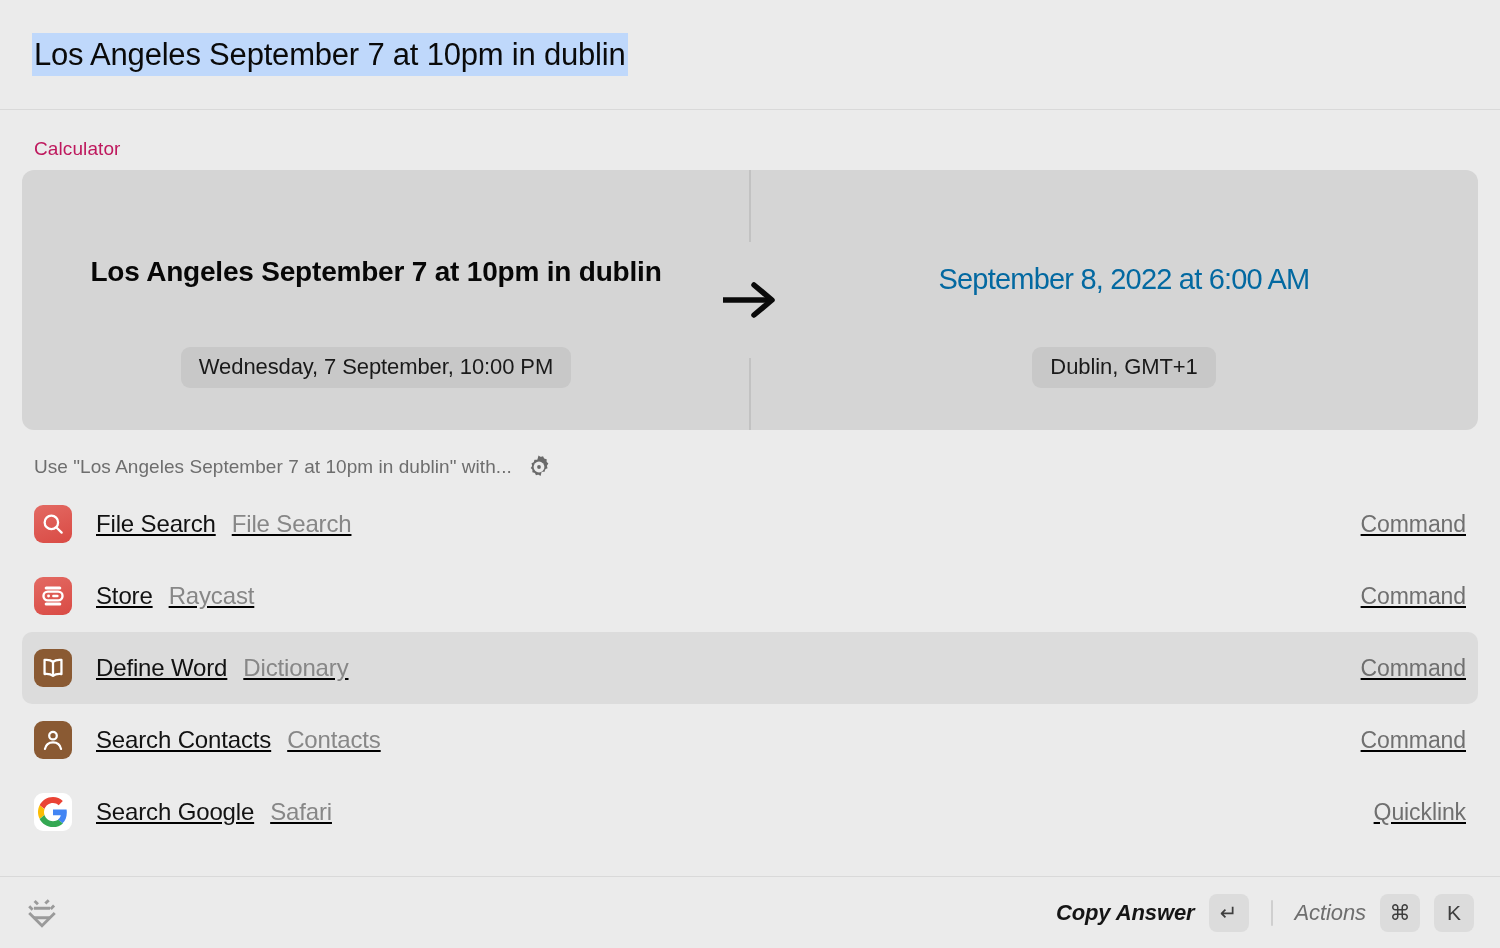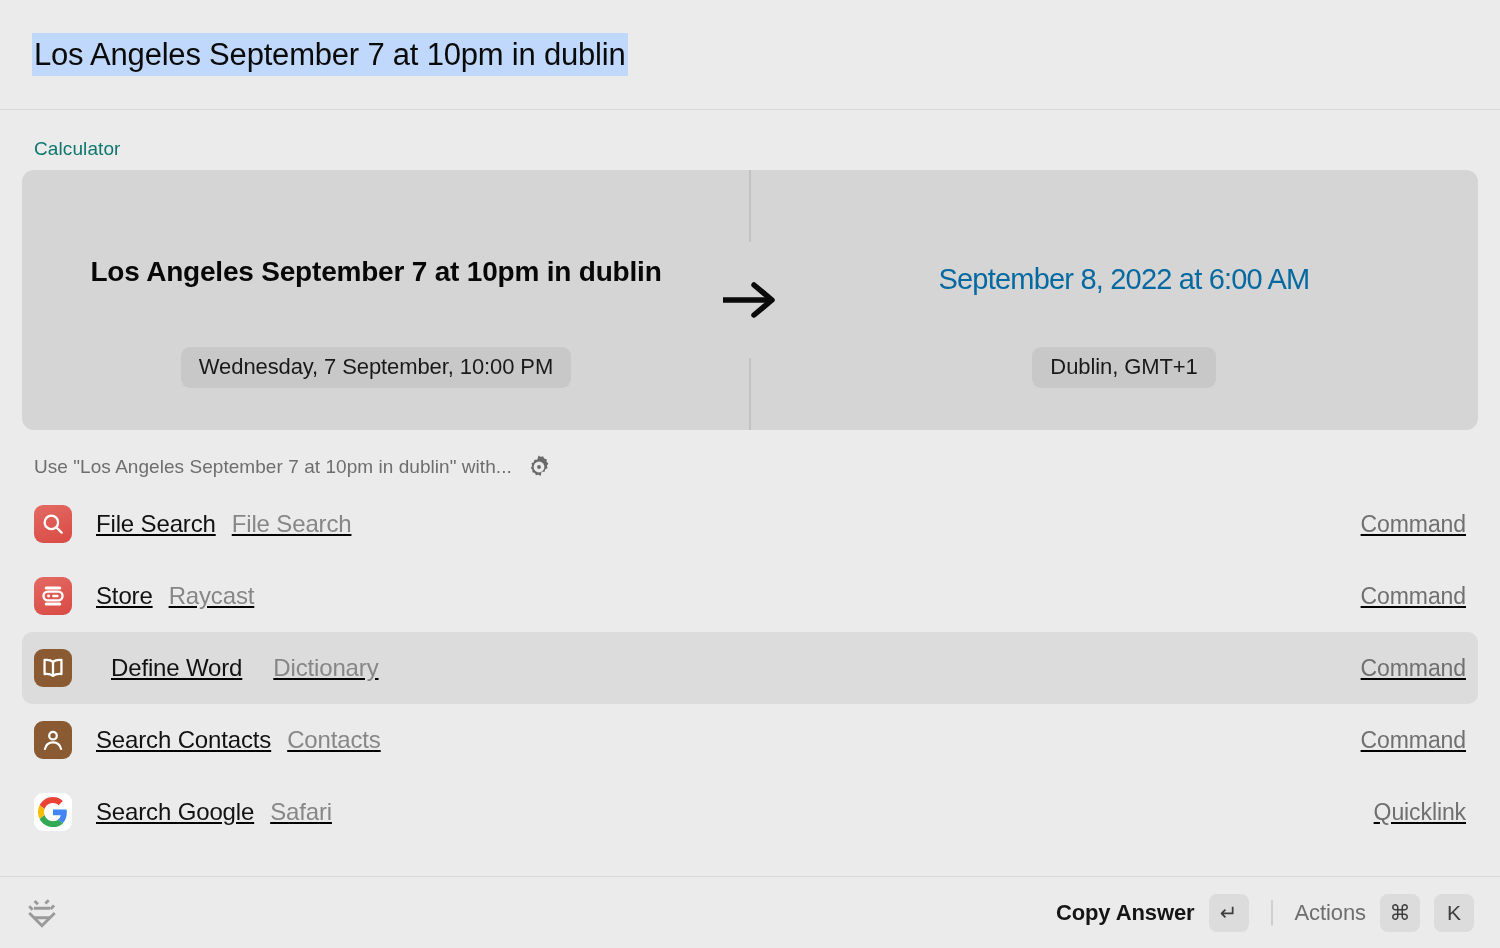"Calculator" .section-label { color: #0f766e -> #be185d }
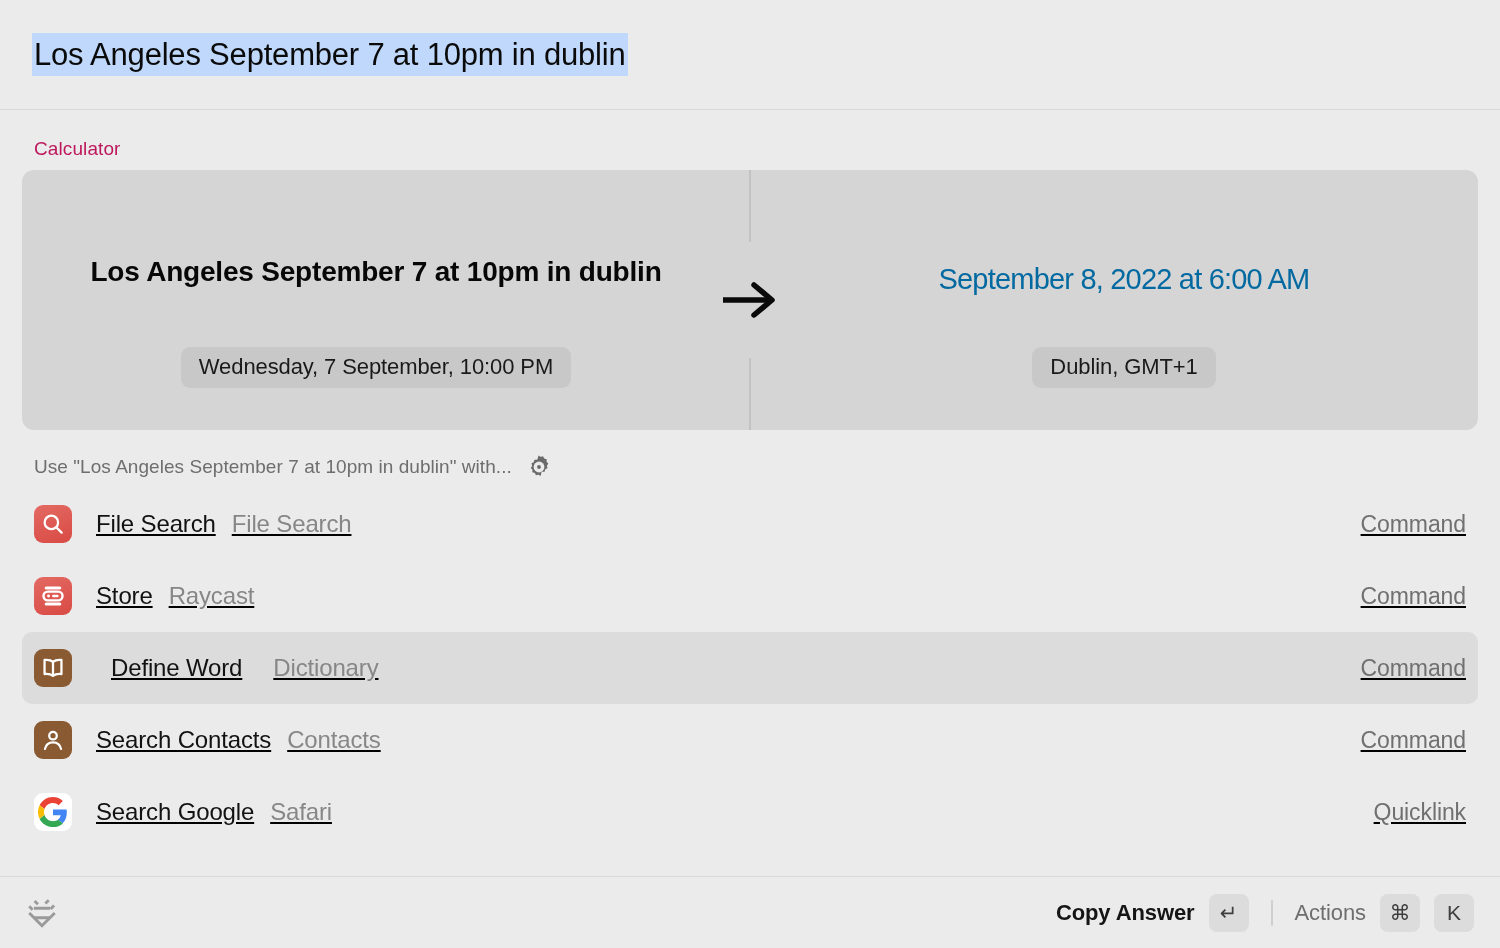"Define Word" .row.selected { gap: 15px -> none }
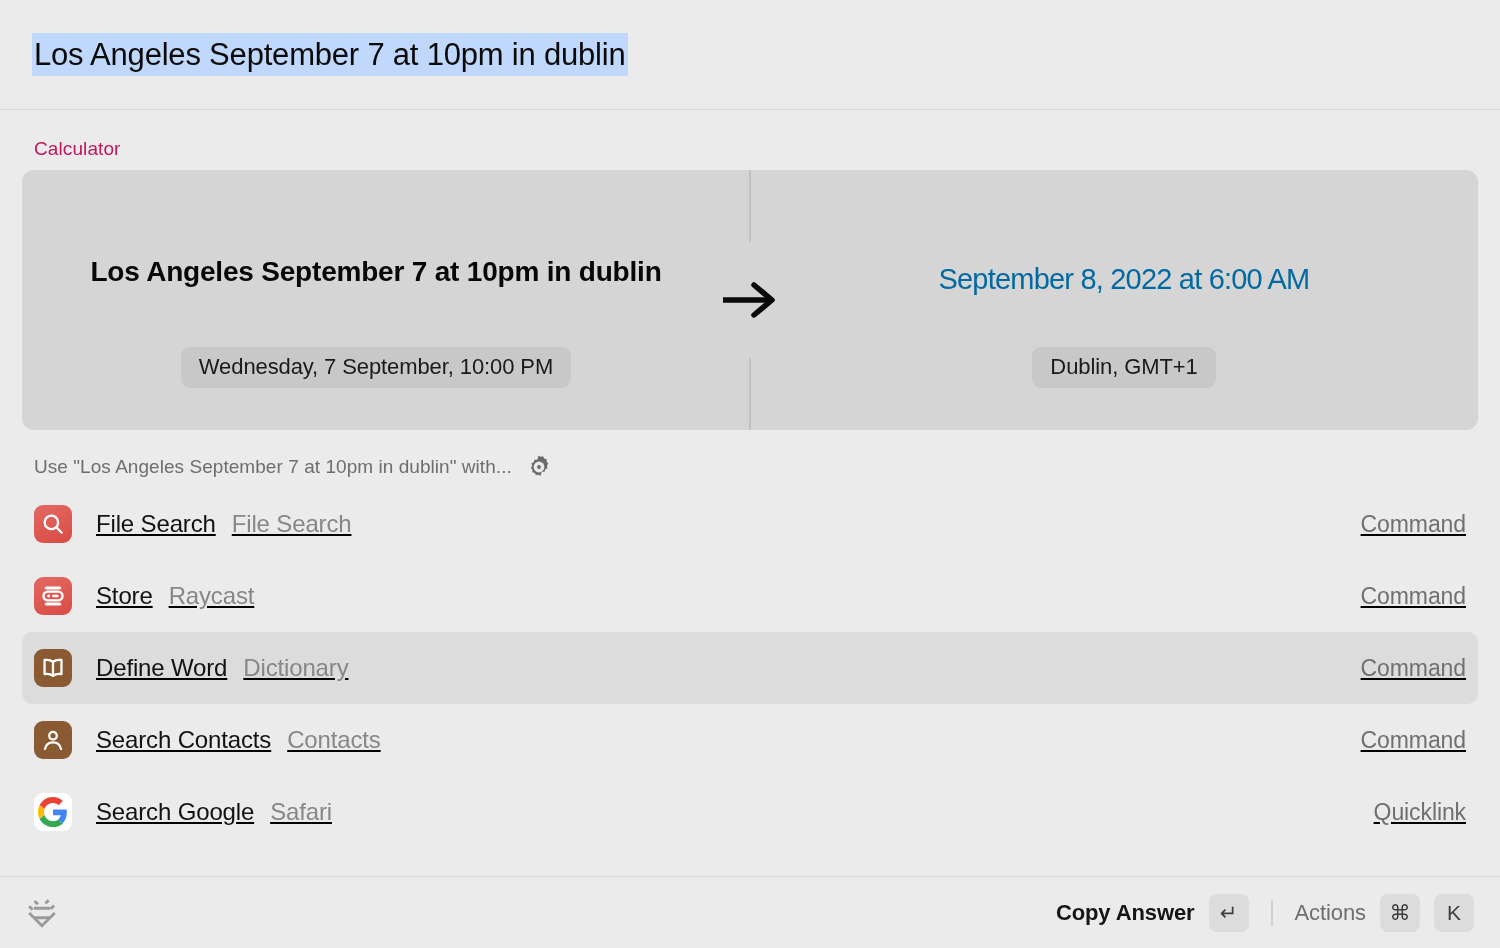"Copy Answer" .footer-action-label { font-style: none -> italic }
